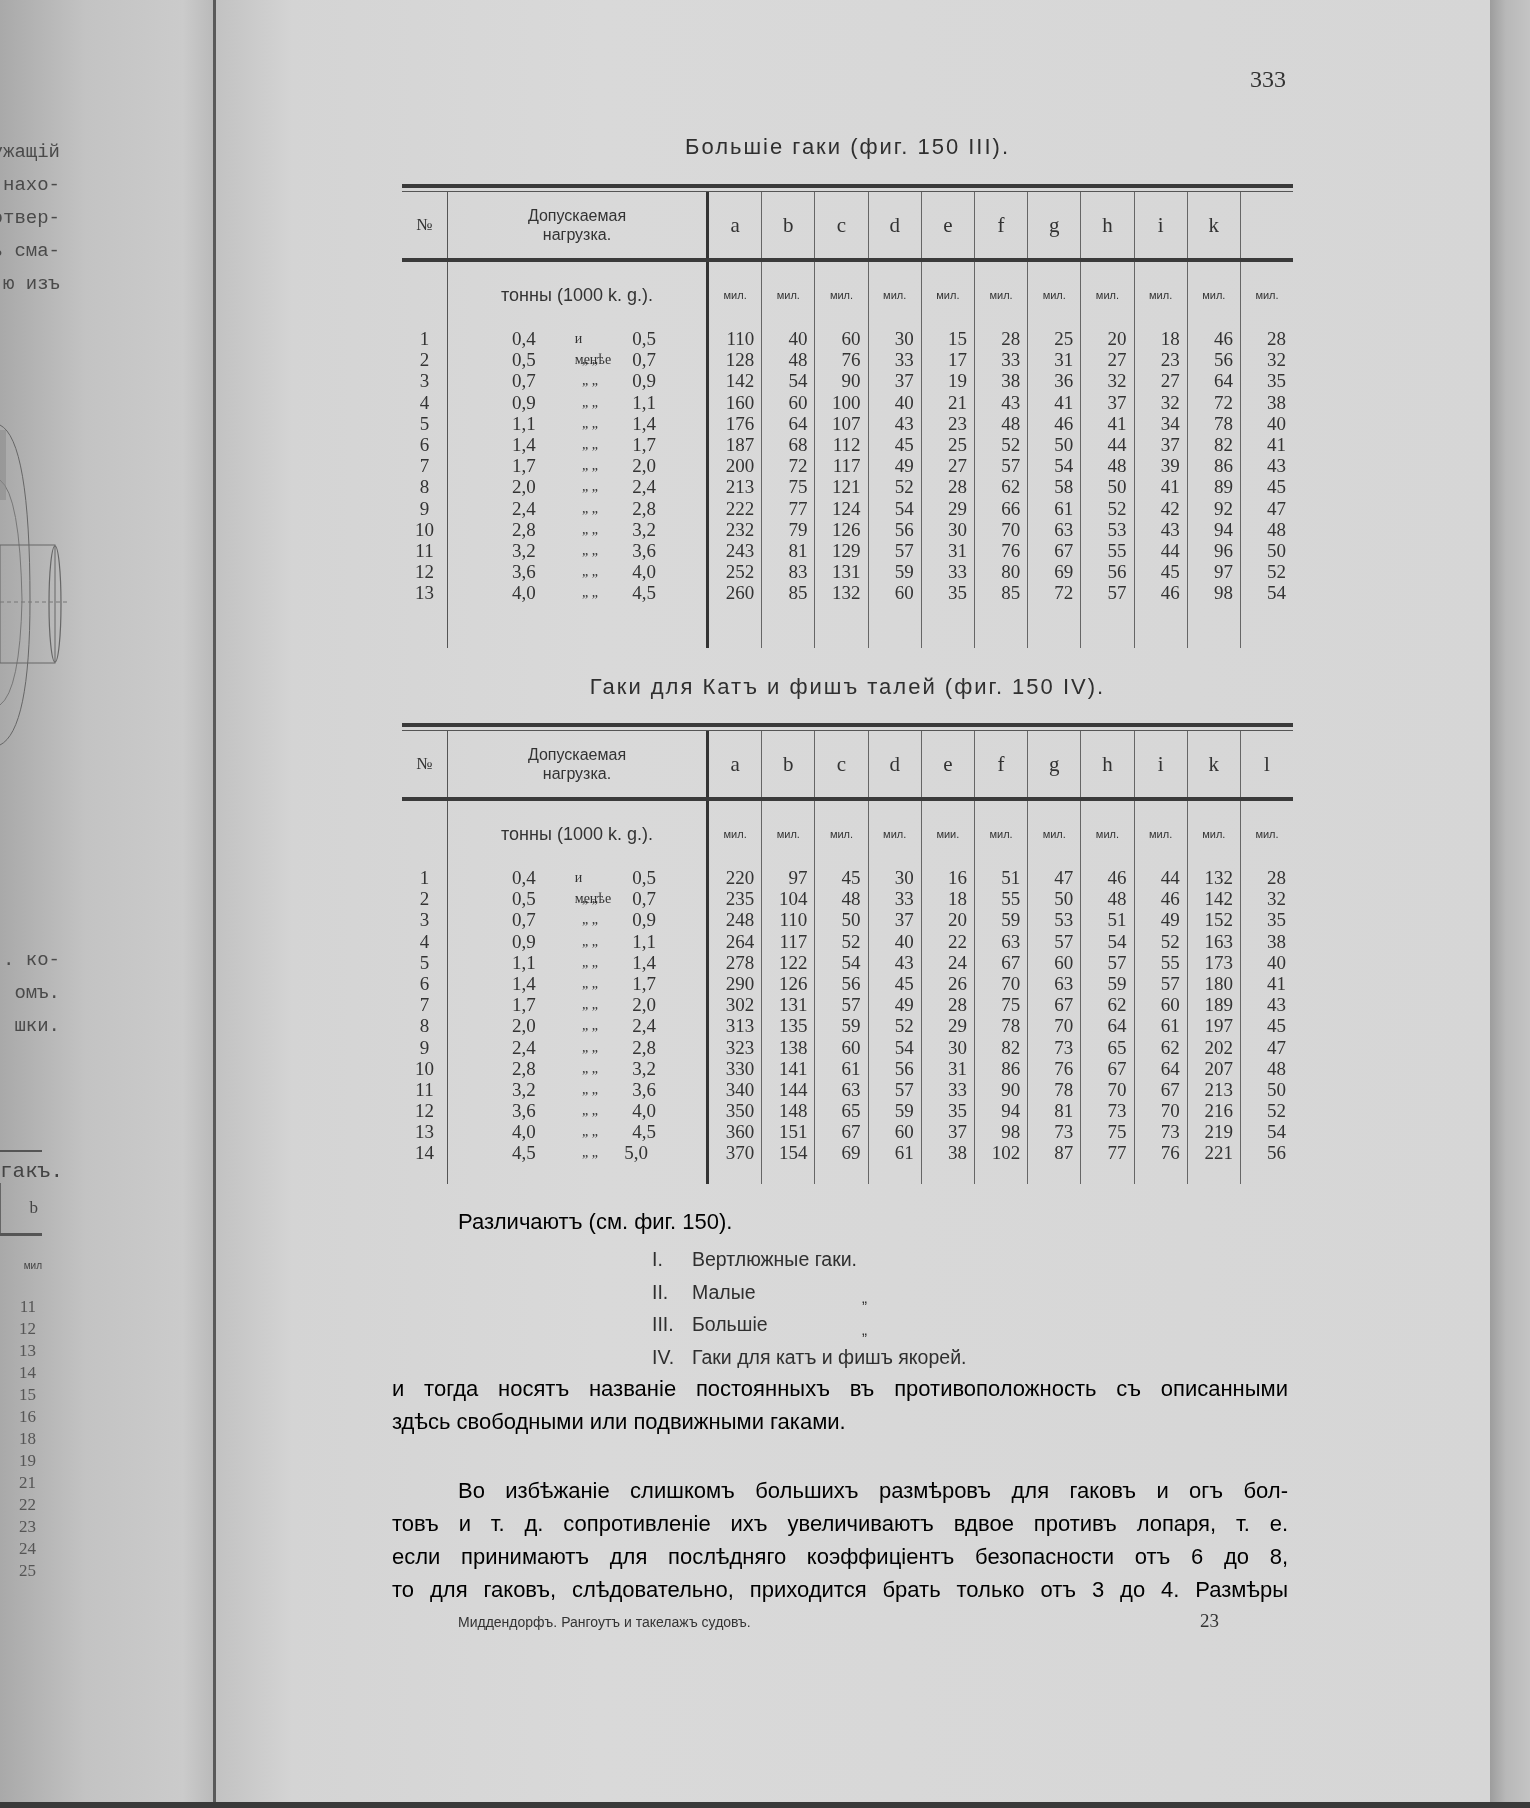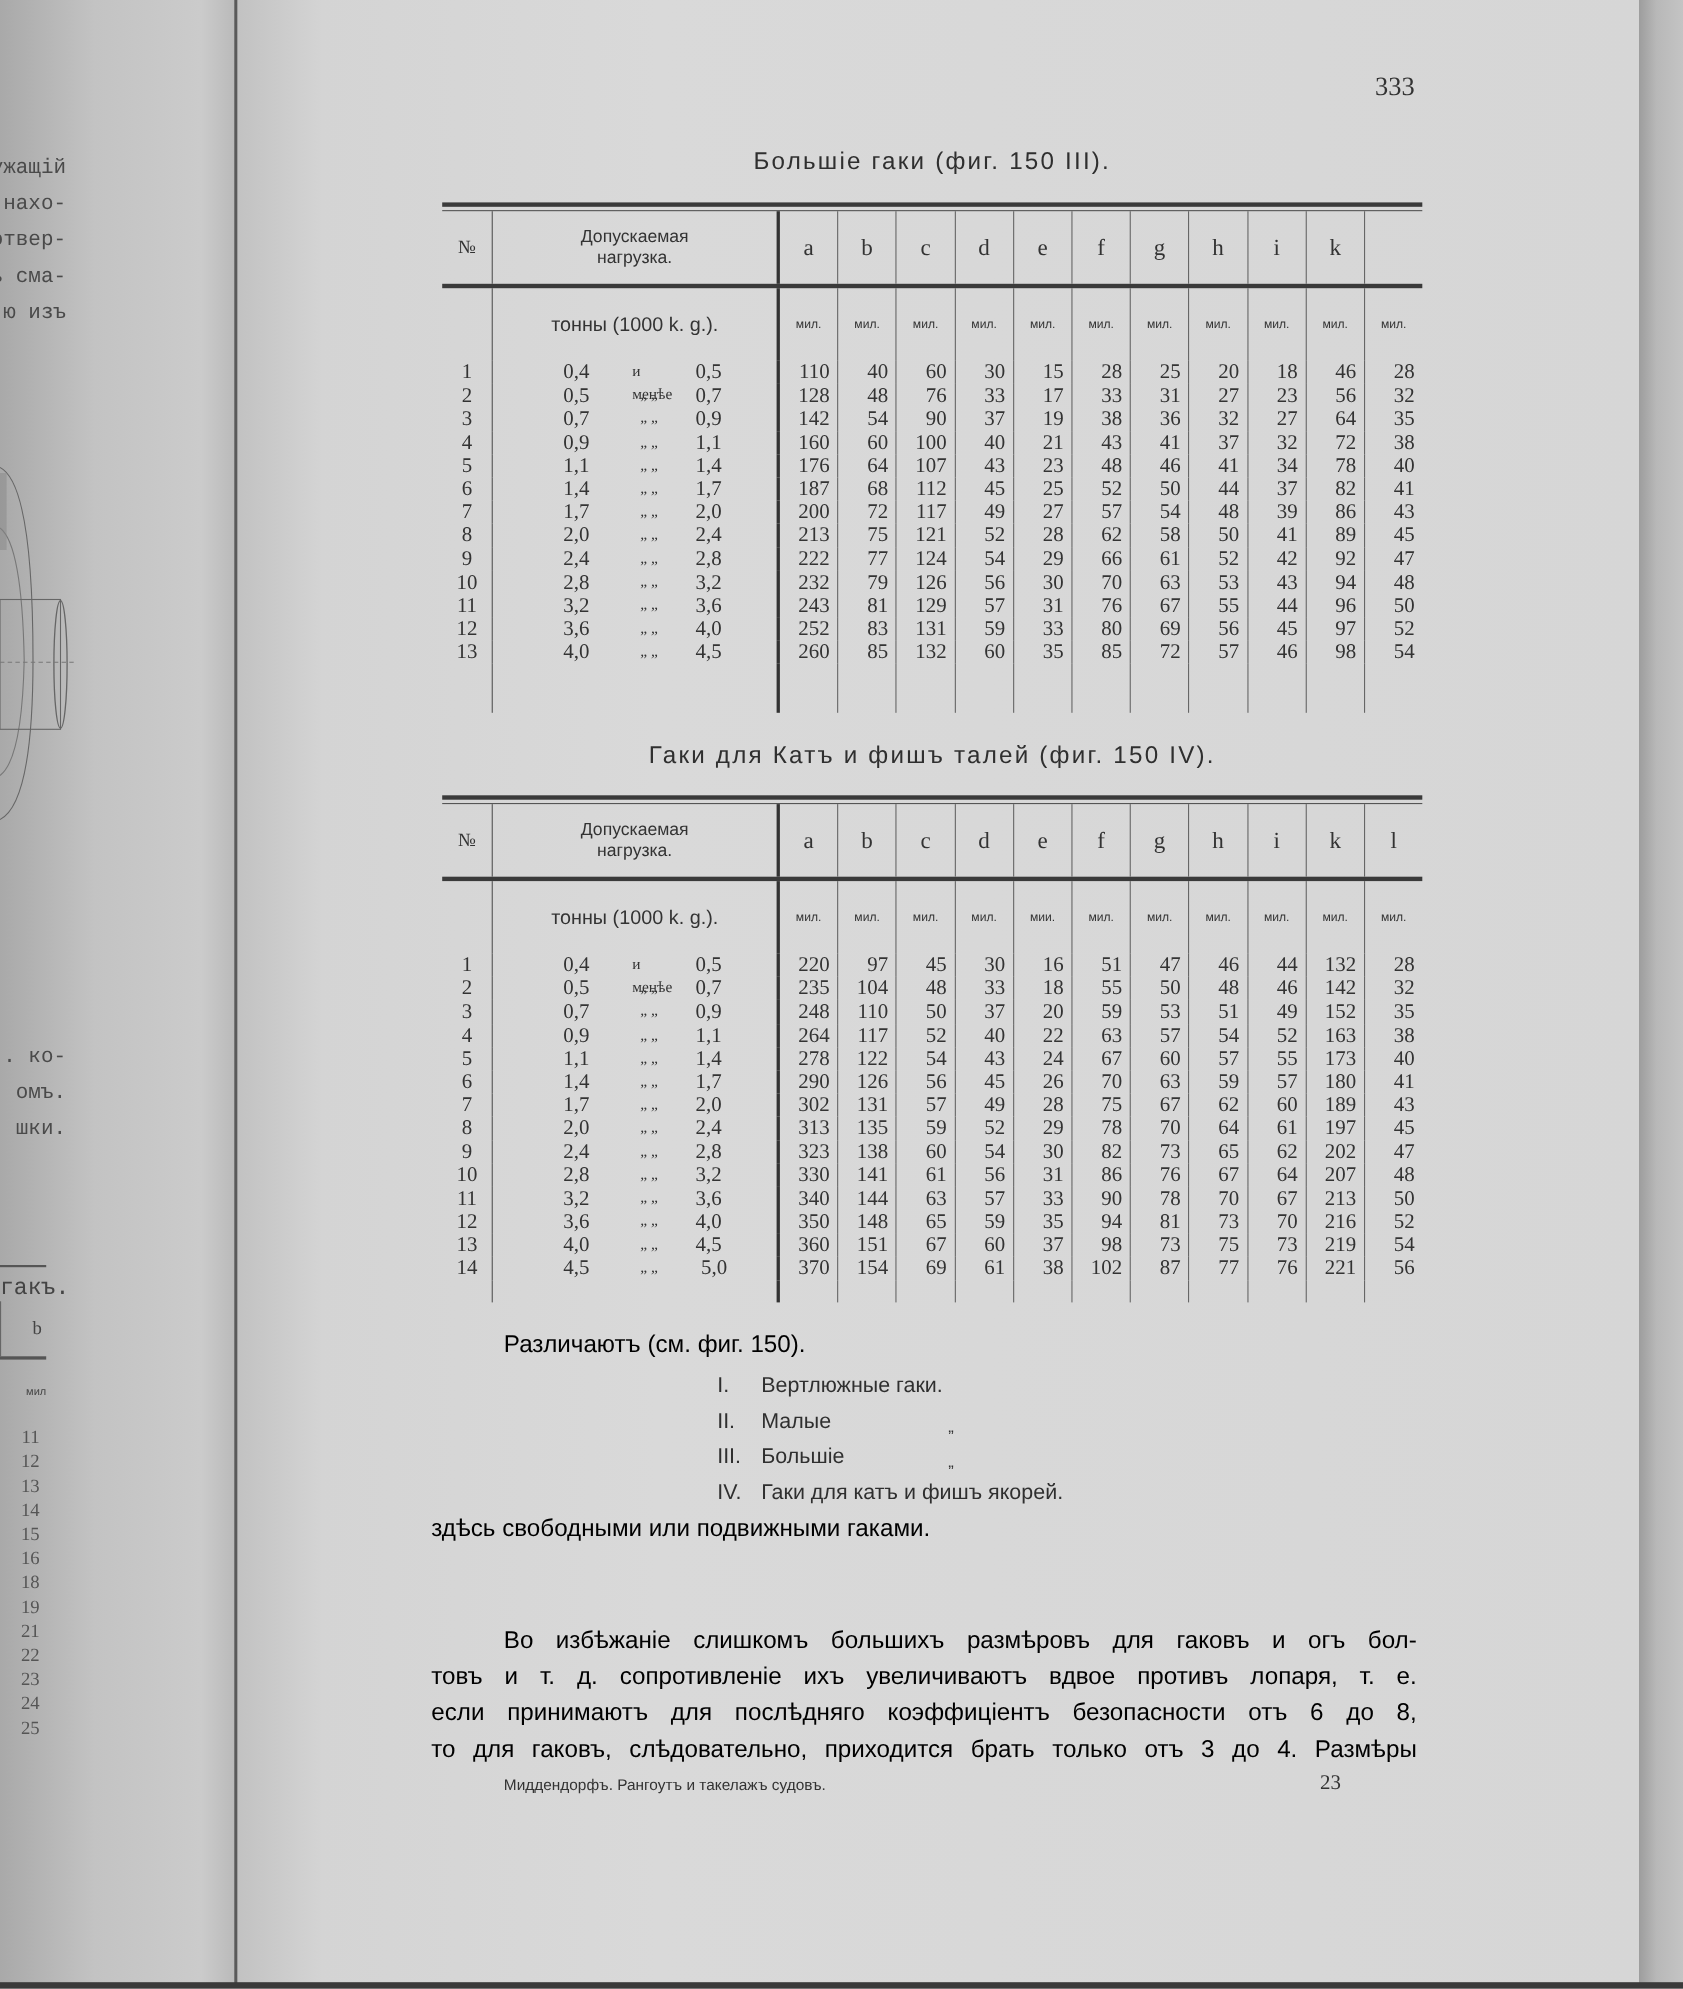"5,0" span.hi { padding-right: 45px -> 58px }
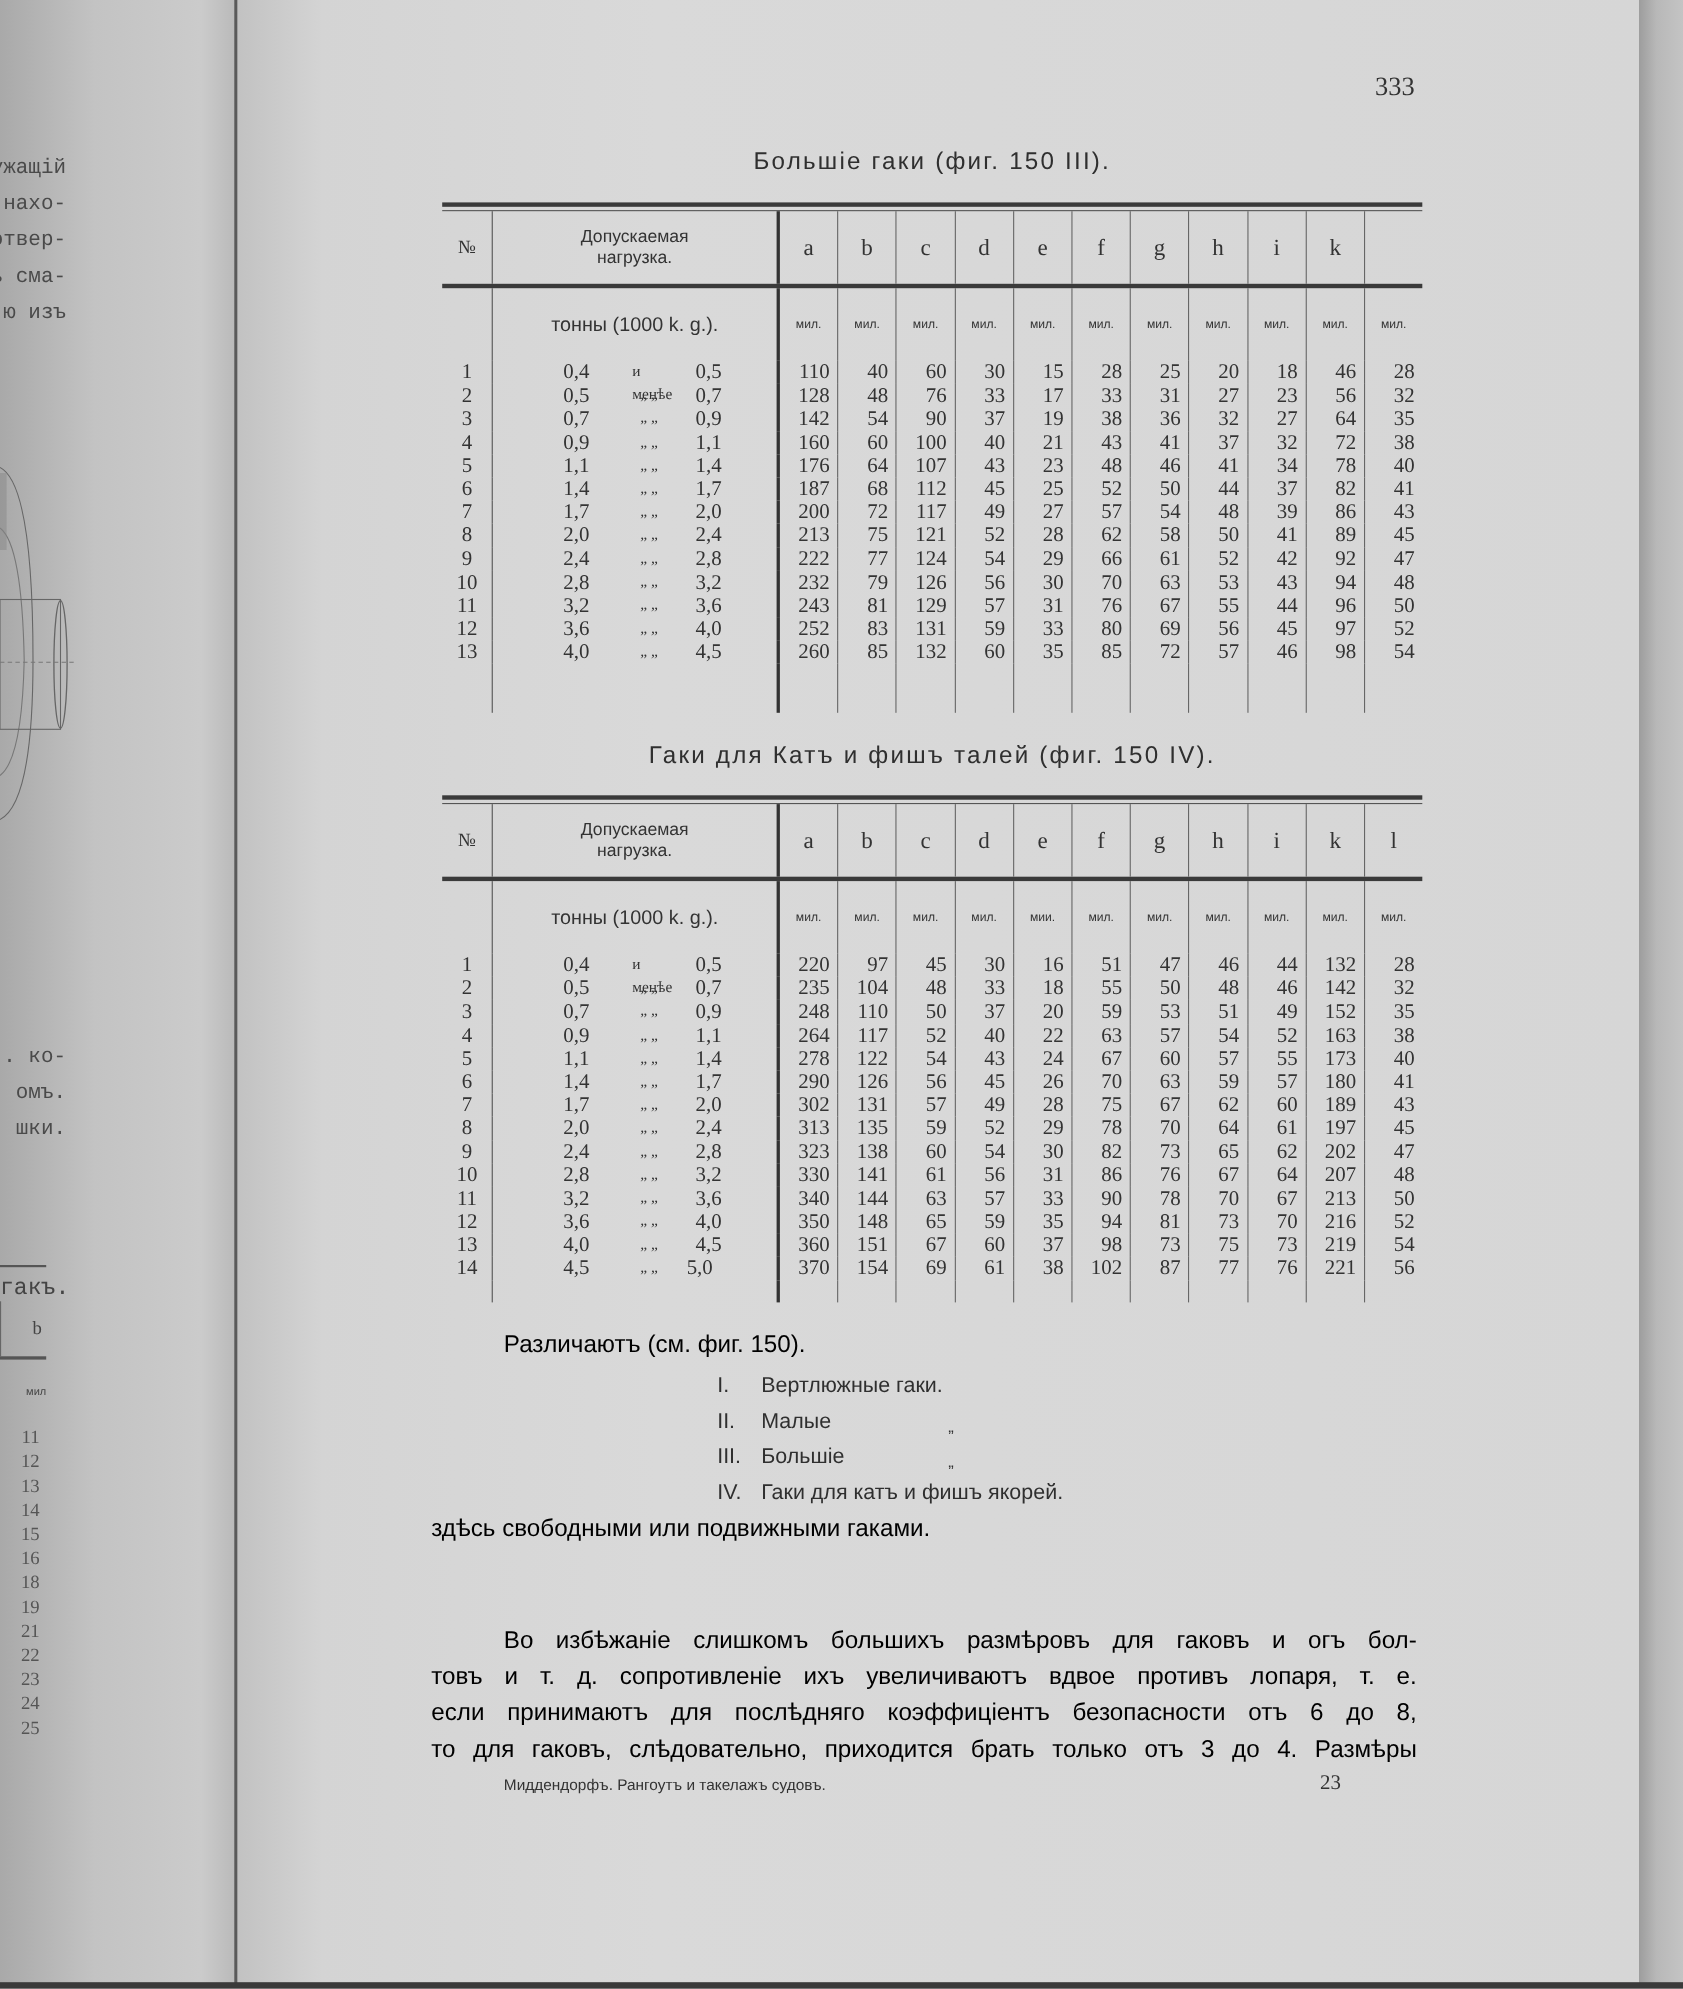"и тогда носятъ названіе постоянныхъ" p { html: none -> <p>и тогда носятъ названіе постоянныхъ въ противоположность съ описанными</p> }
